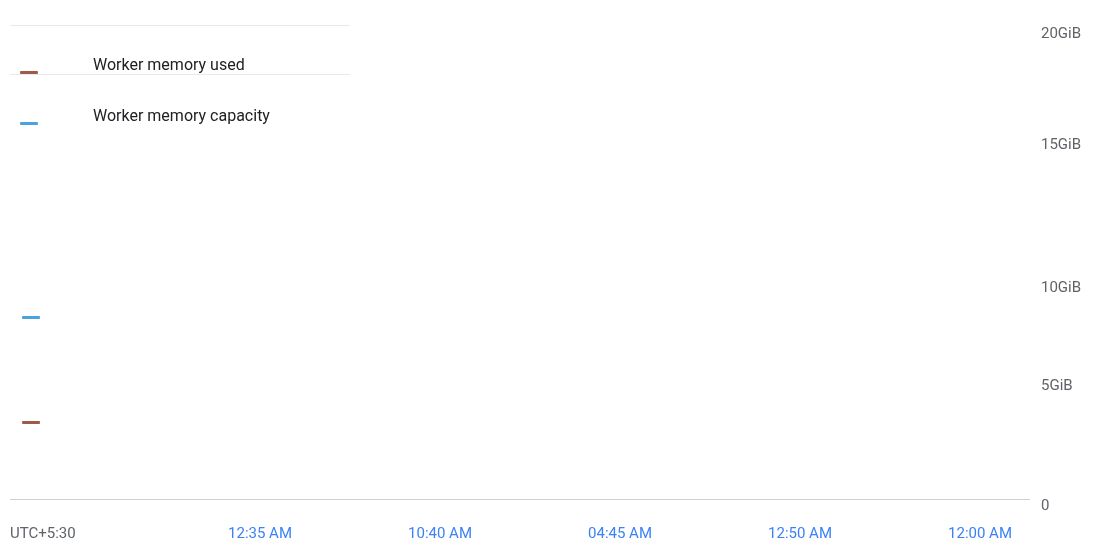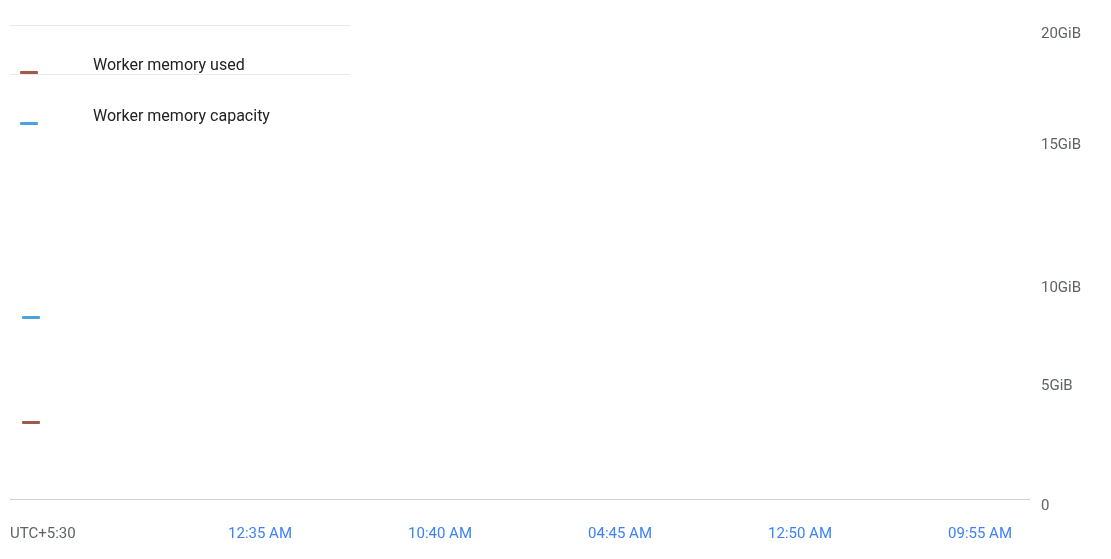"09:55 AM" span.x-tick { text: 09:55 -> 12:00 }
